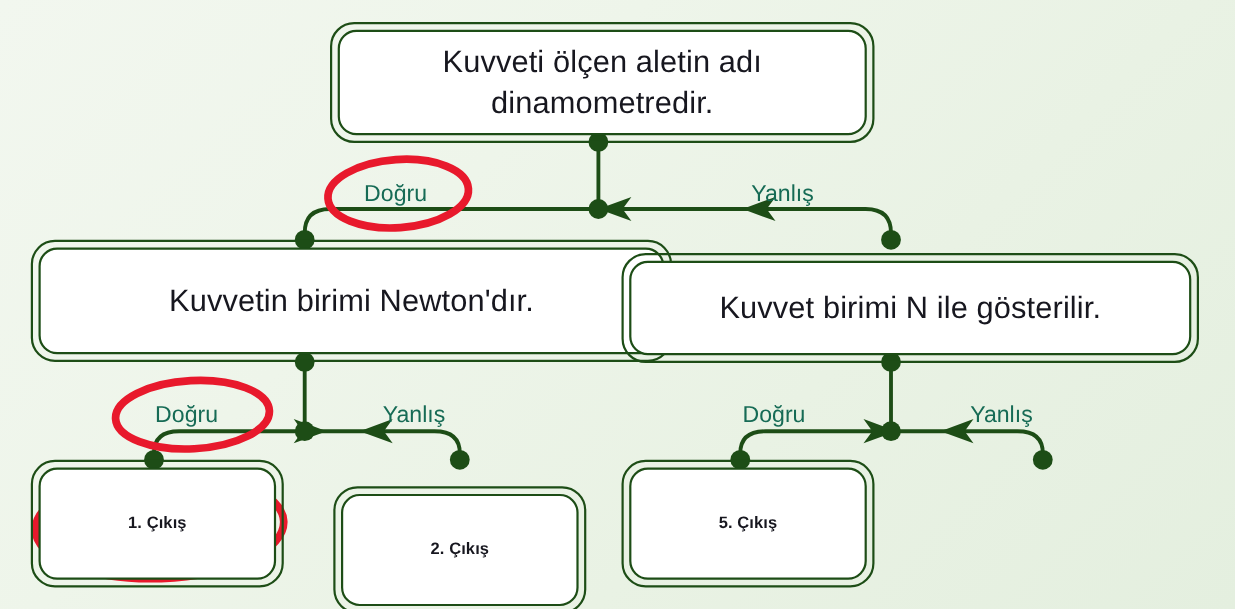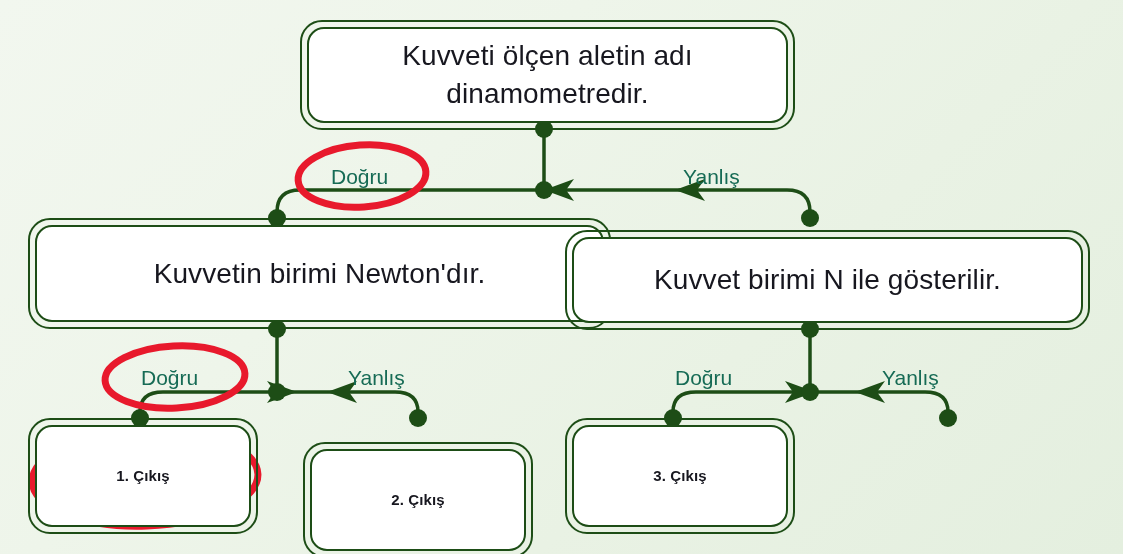"3. Çıkış" span.node-text { text: 3 -> 5 }
